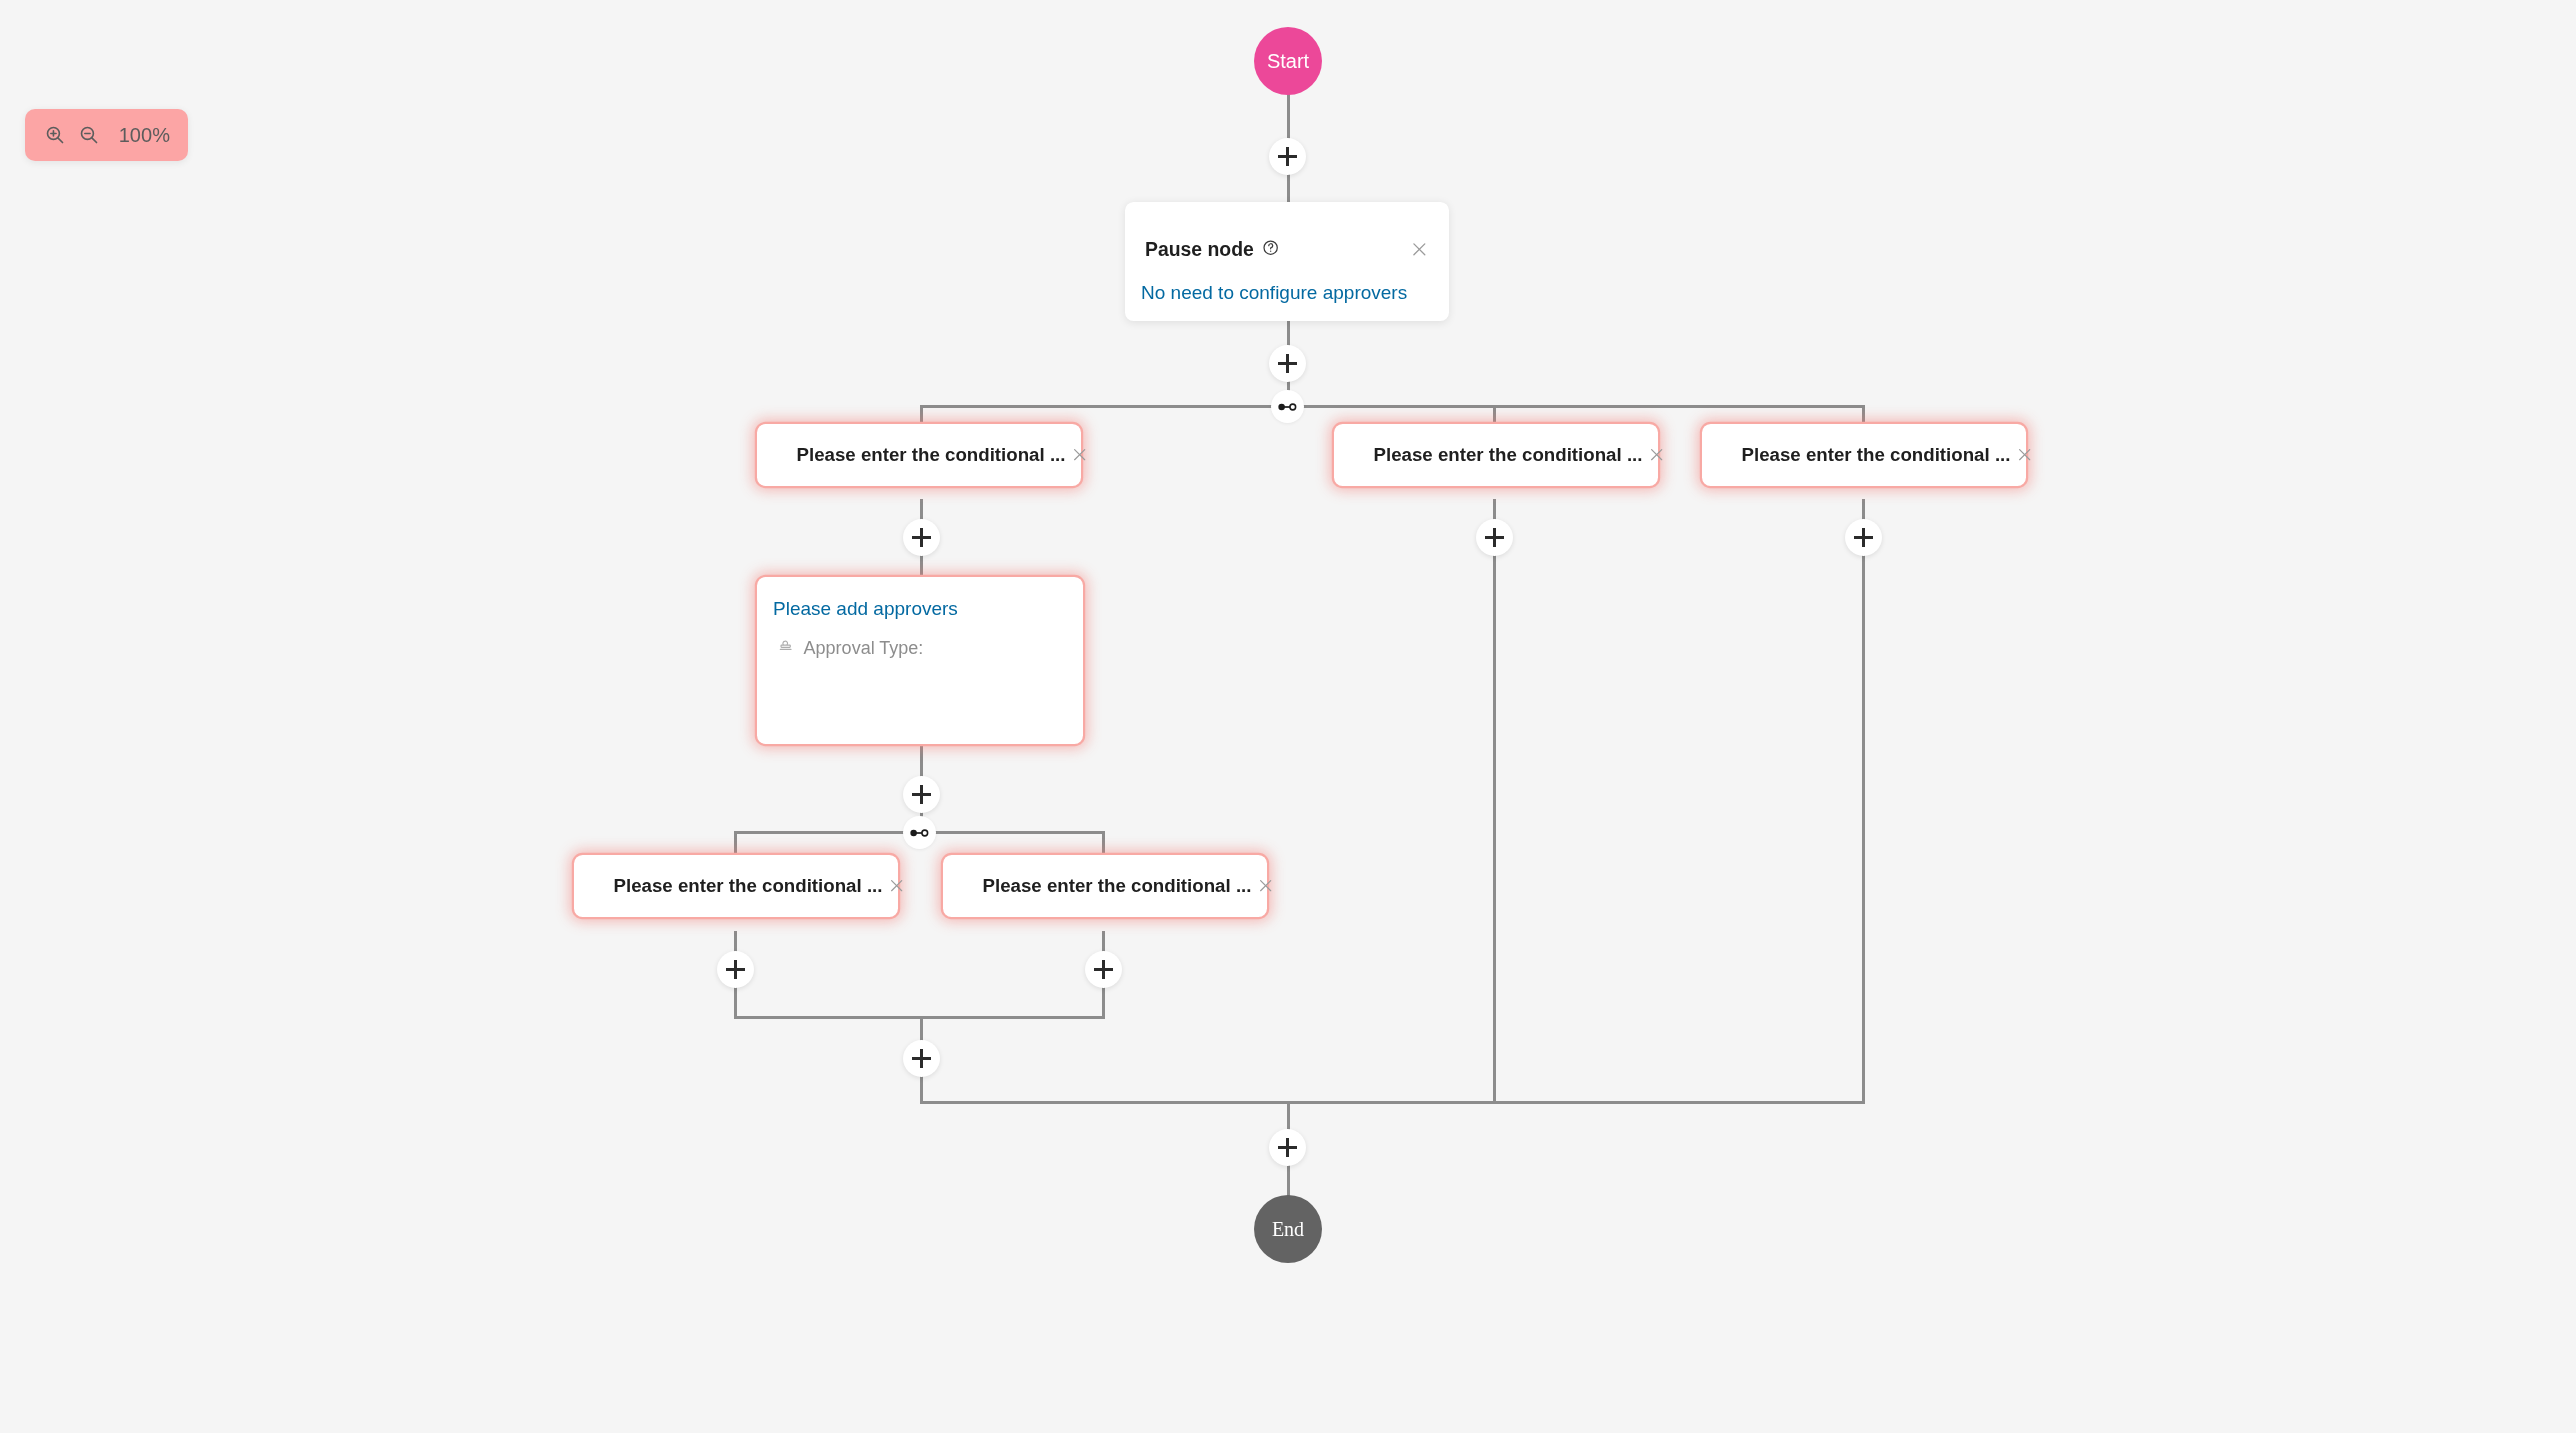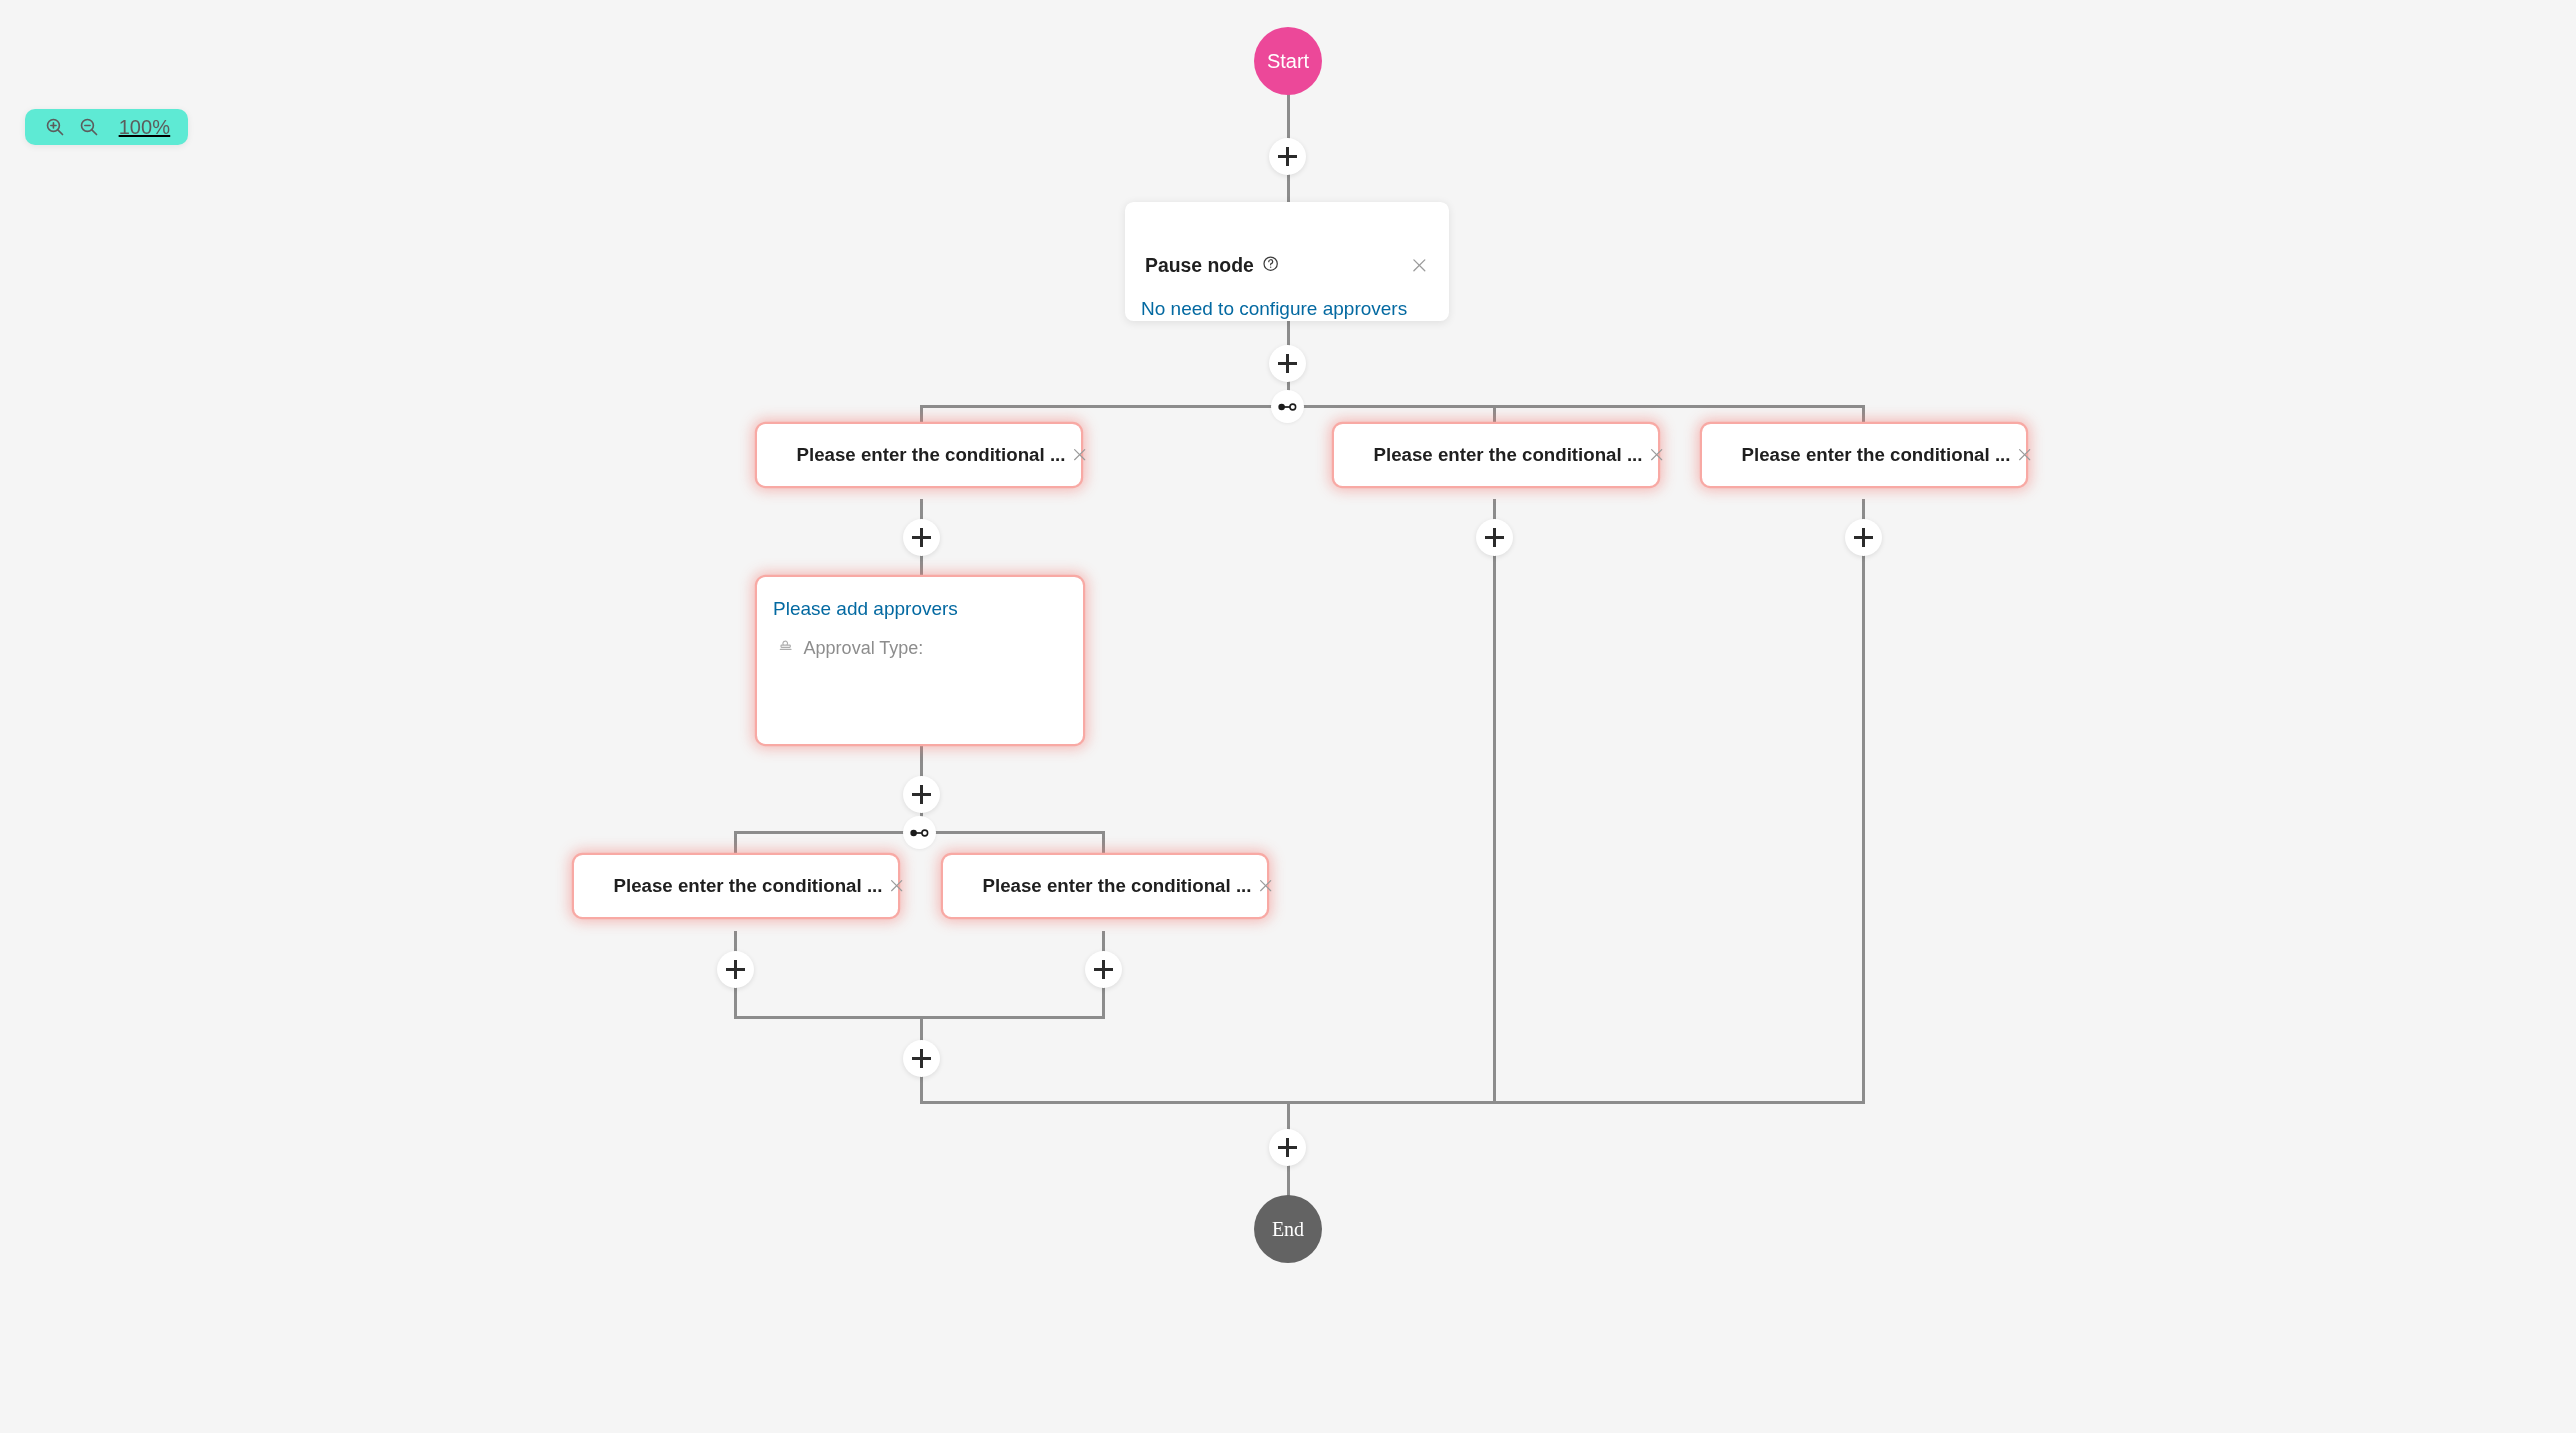"100%" .zoom-bar { background: #5eead4 -> #fca5a5; height: 36px -> 52px; text-decoration: underline -> none }
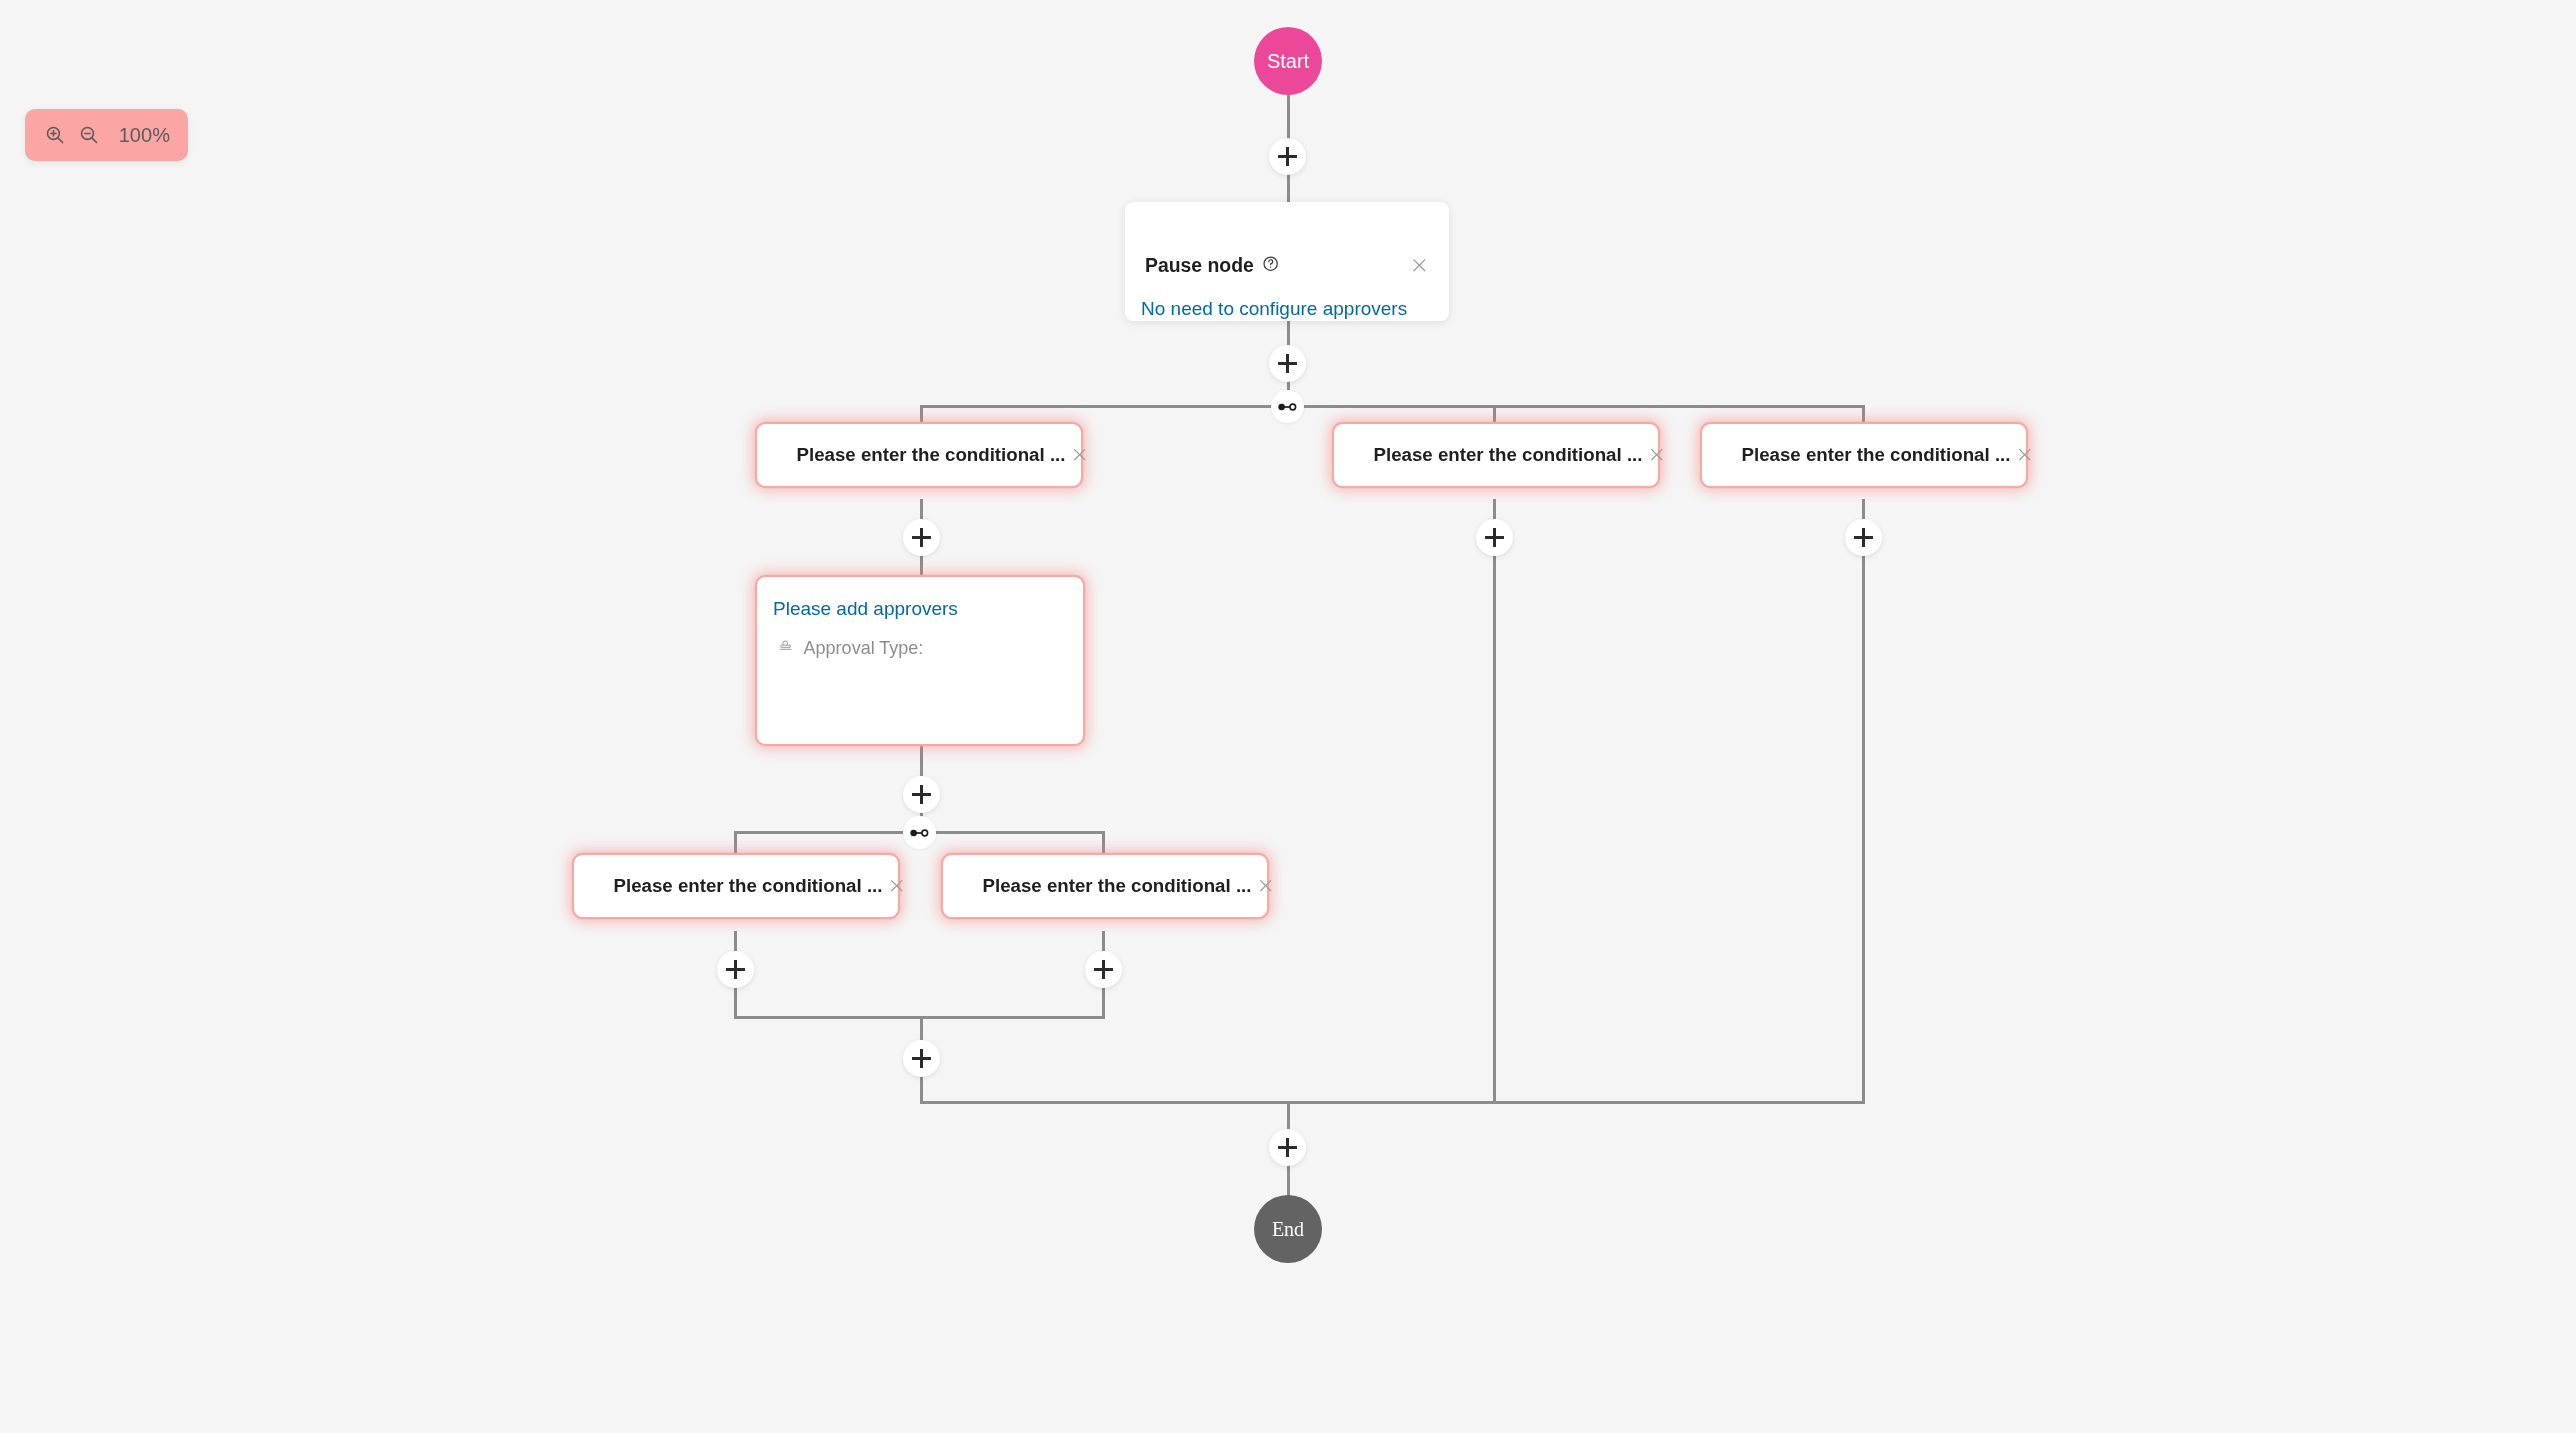"Pause node" #pause-node .card-head { margin-top: 40px -> none; padding-top: 12px -> 36px }
